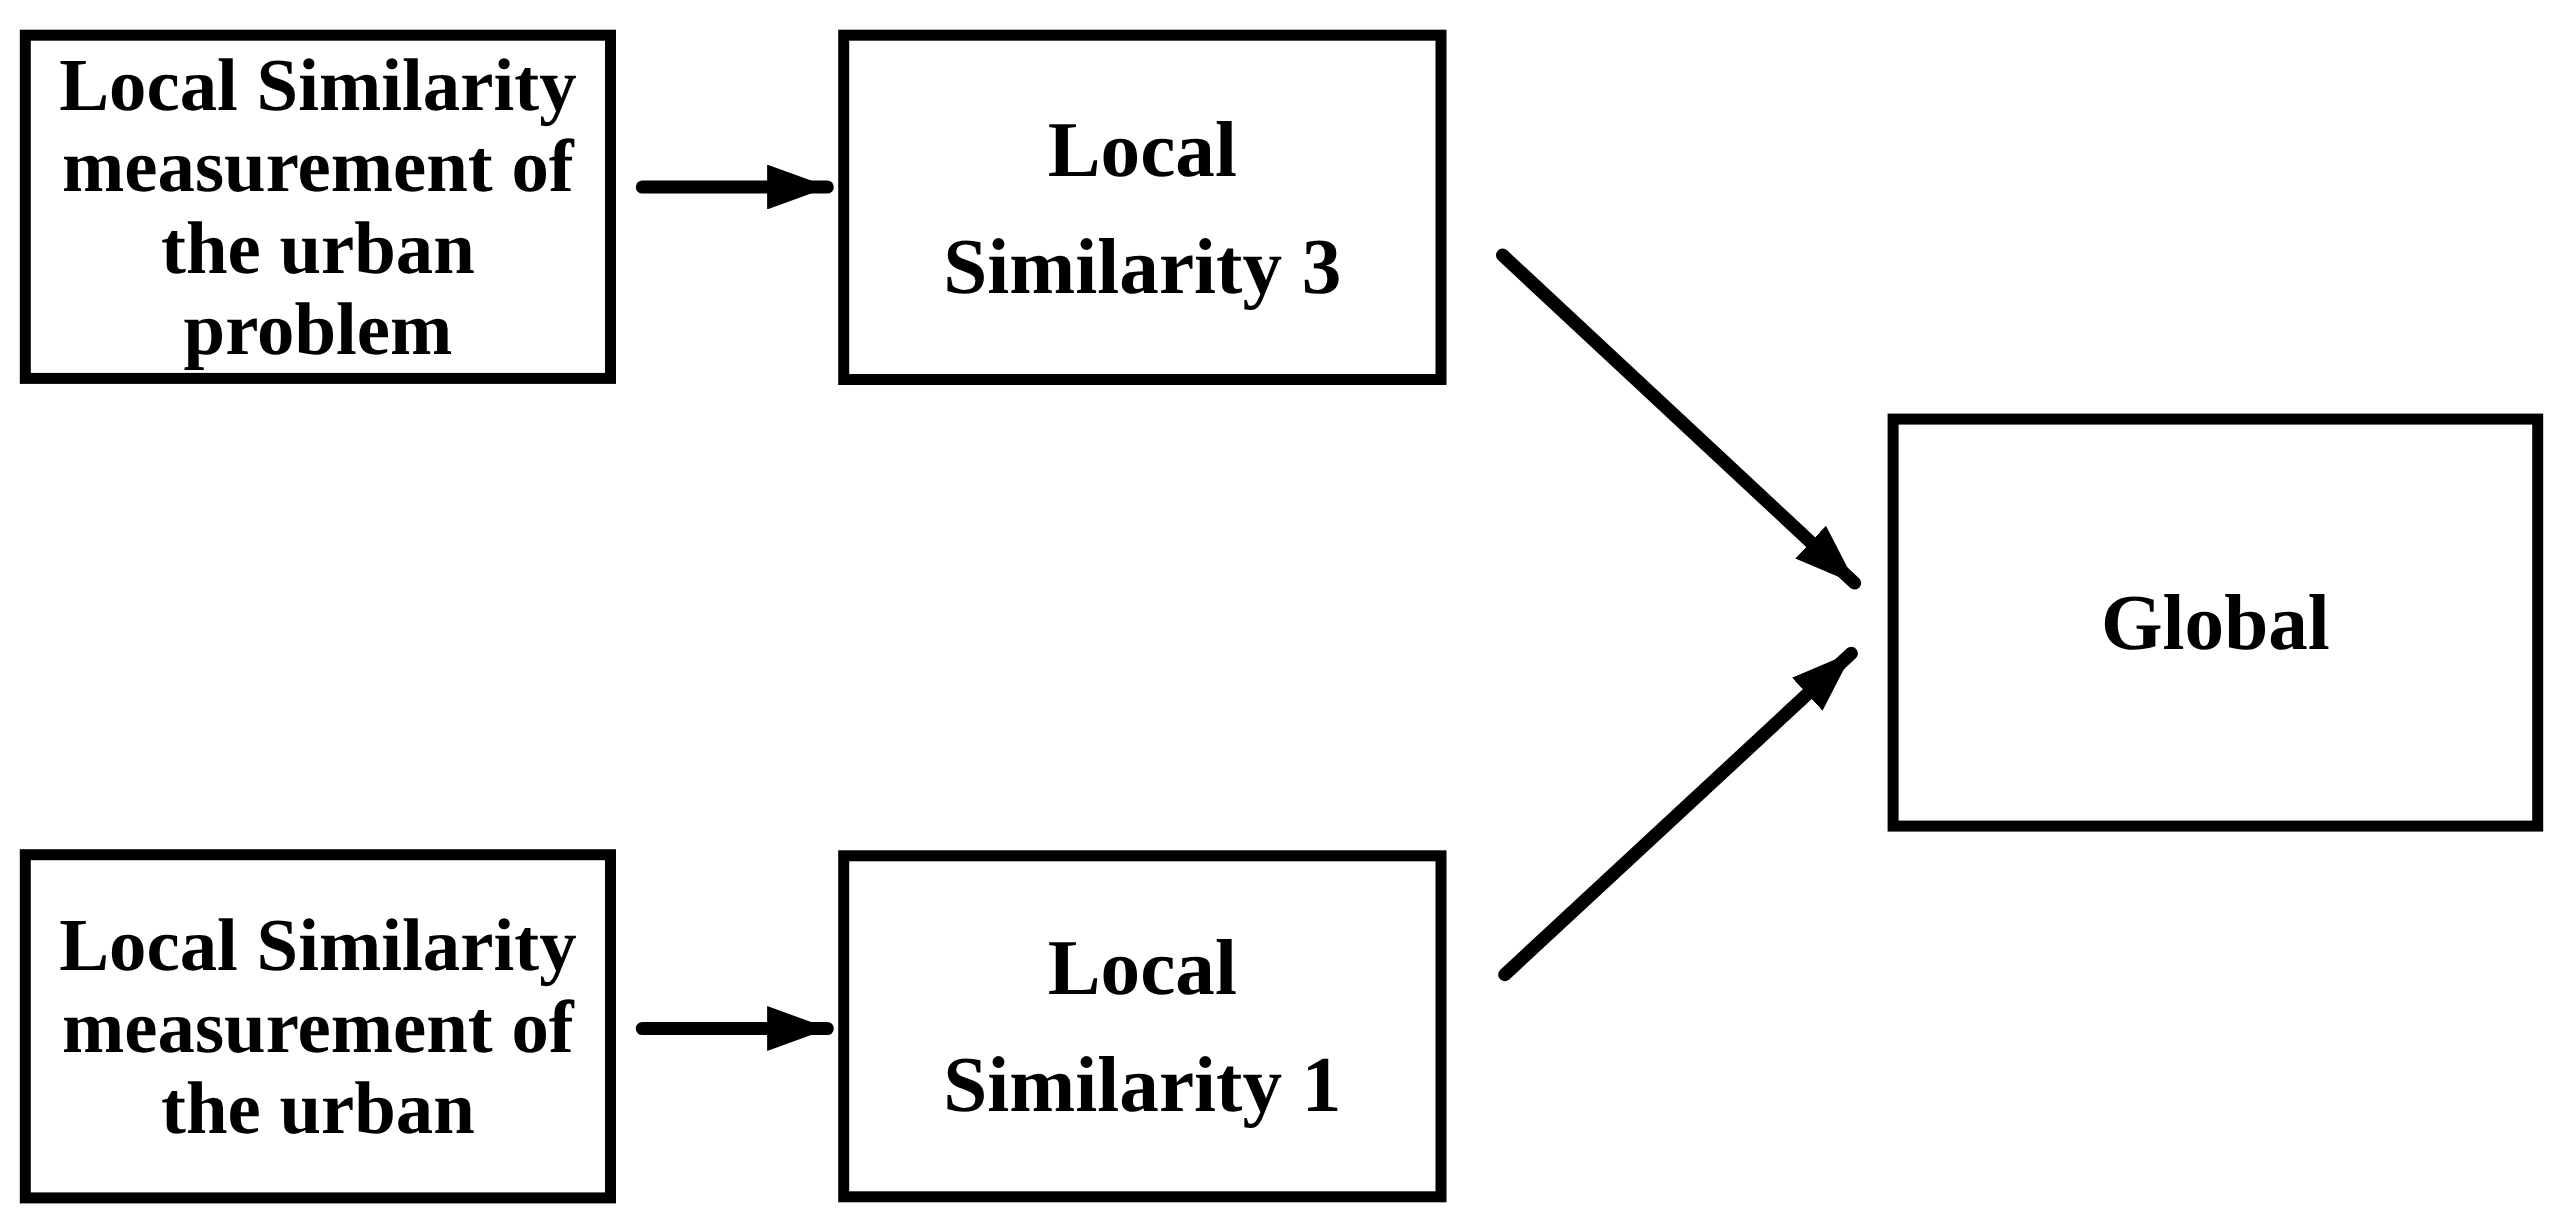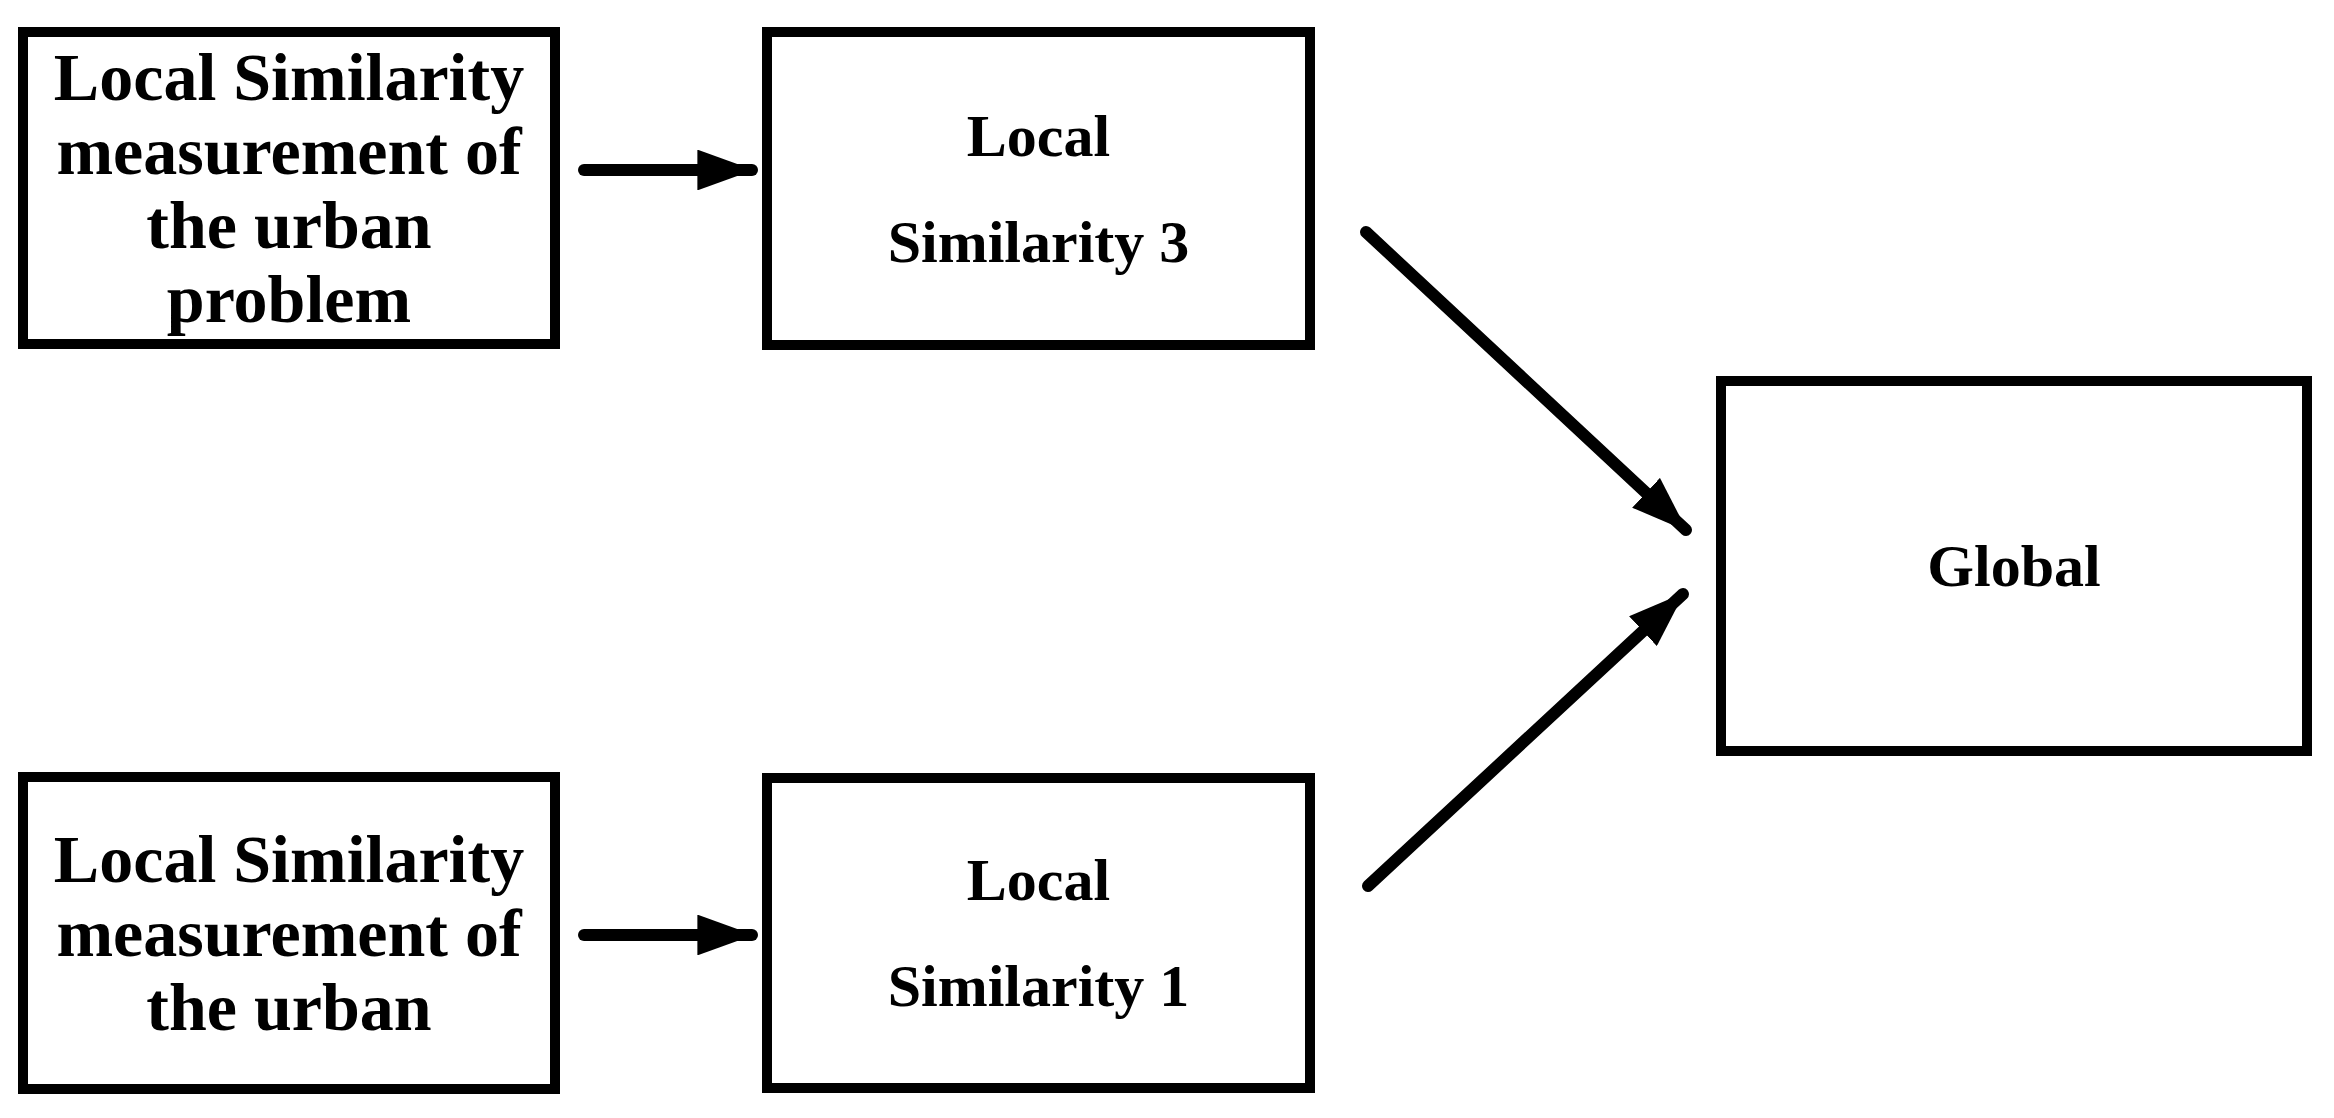"Local" .large-text { font-size: 60px -> 72px }
